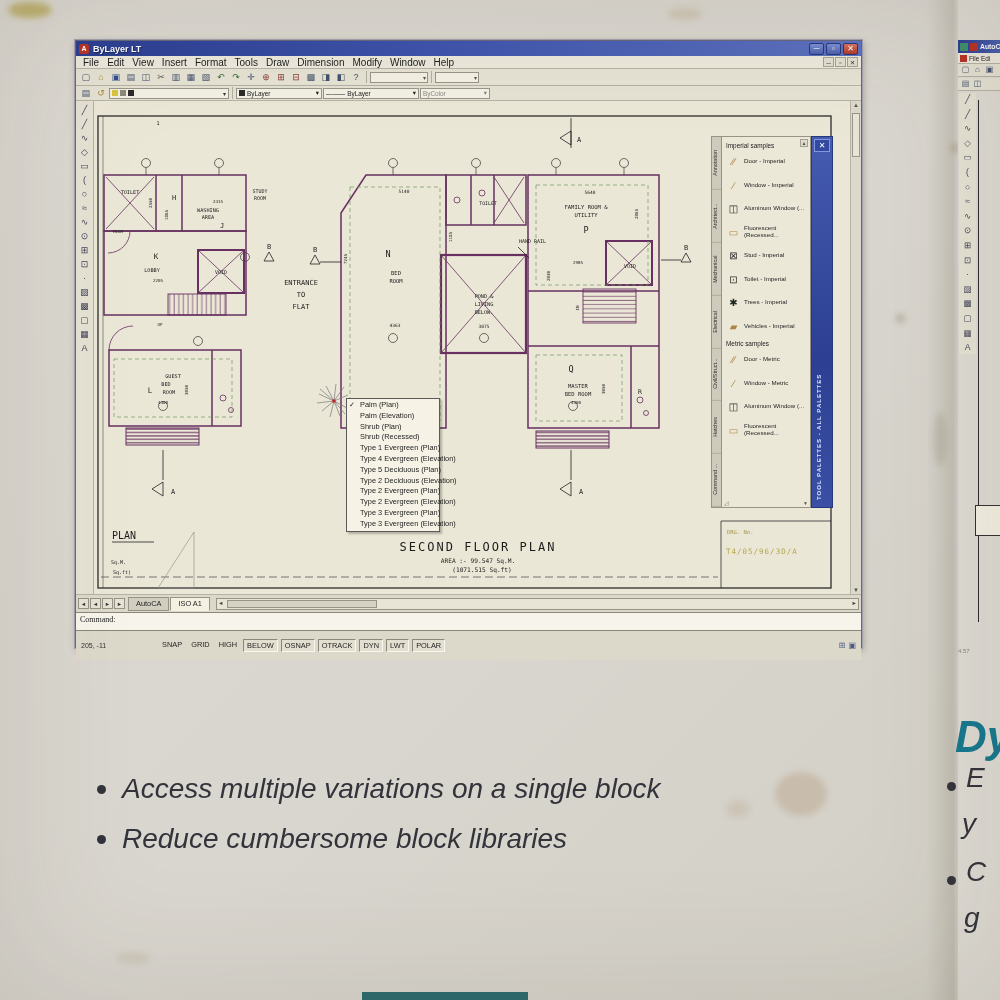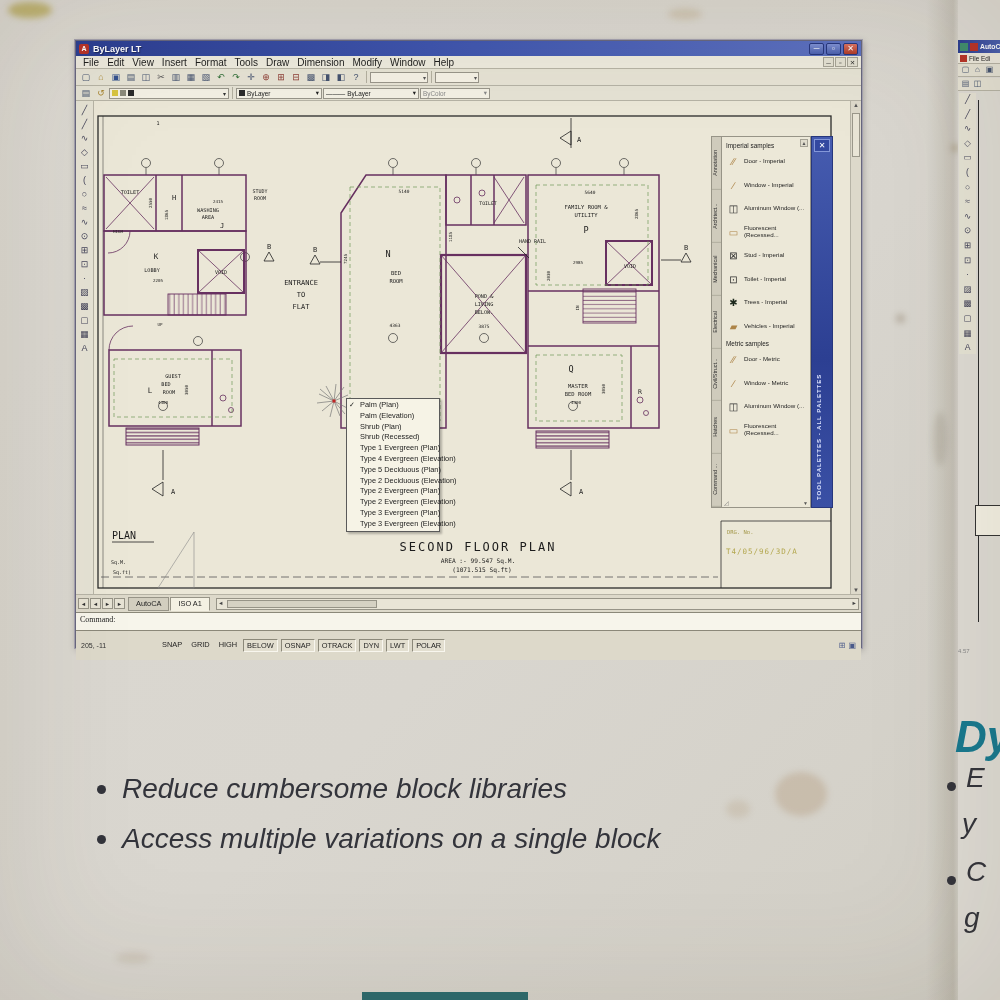"Reduce cumbersome block libraries" li { order: before "Access multiple variations on a" -> after "Access multiple variations on a" }
